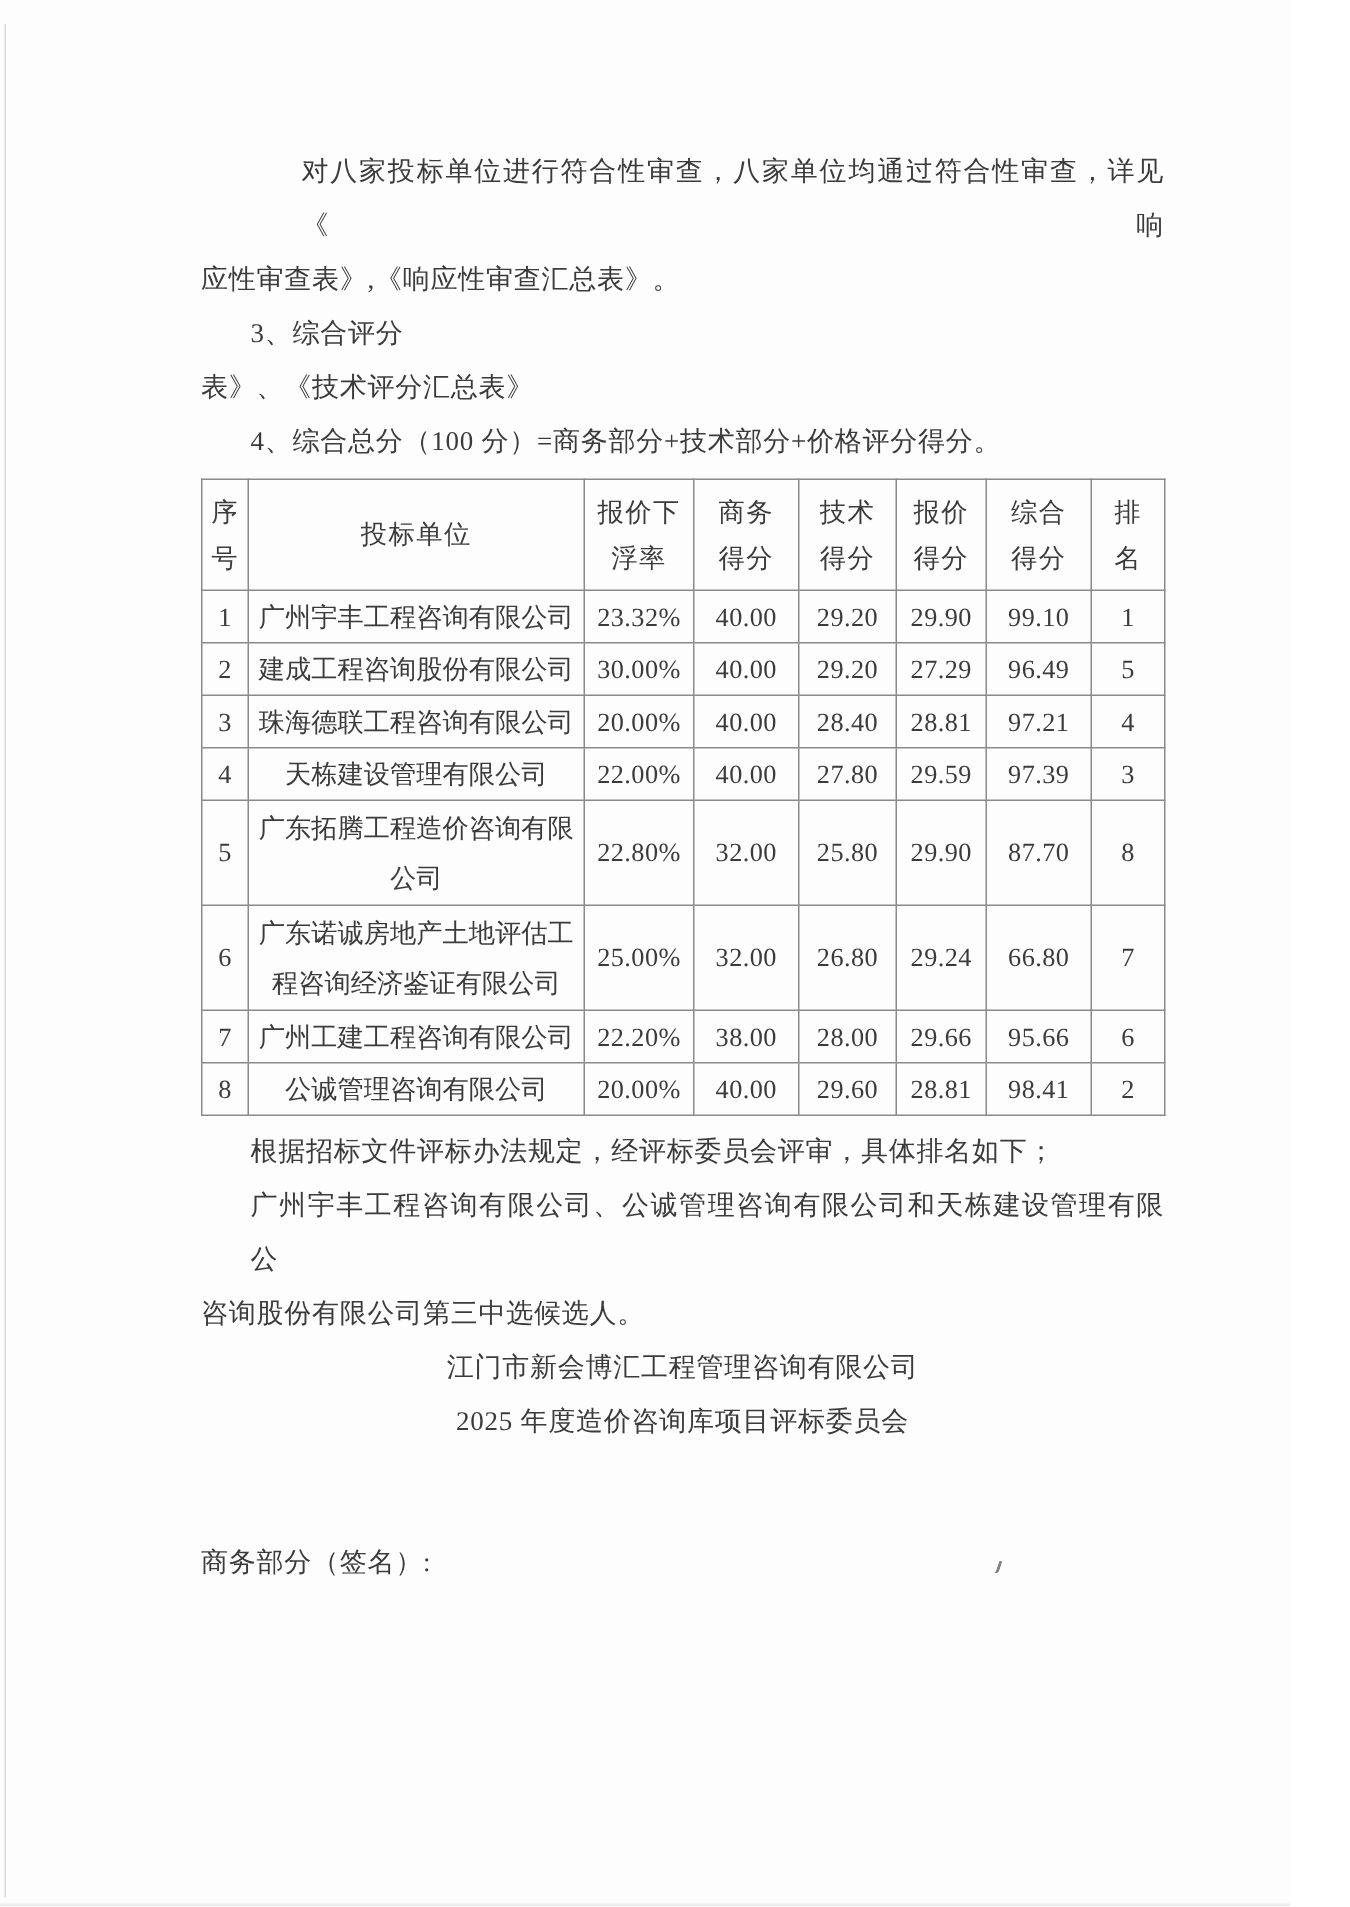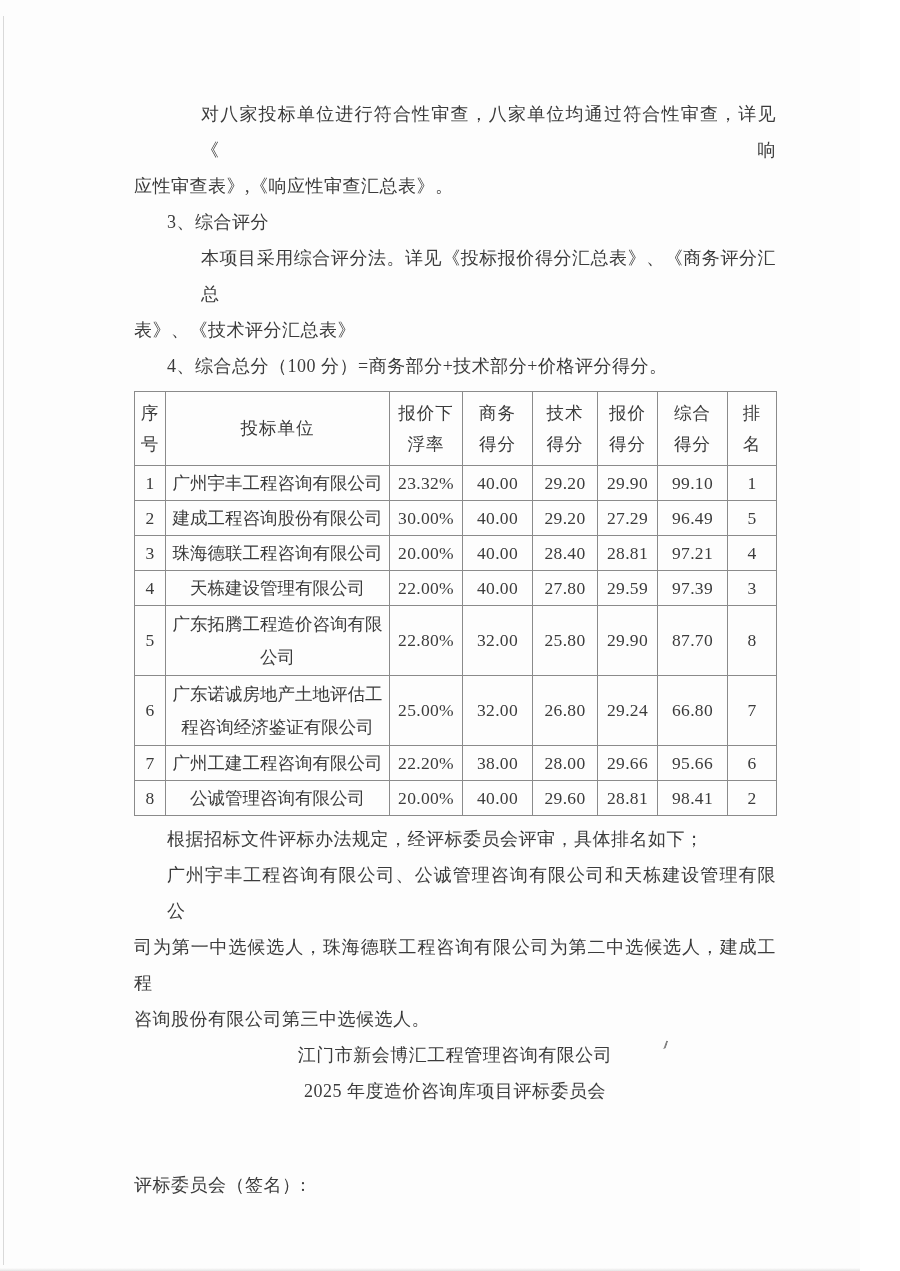"本项目采用综合评分法。详见《投标报价得分汇总表》、《商务评分汇总" div.ln { html: <div>本项目采用综合评分法。详见《投标报价得分汇总表》、《商务评分汇总</div> -> none }
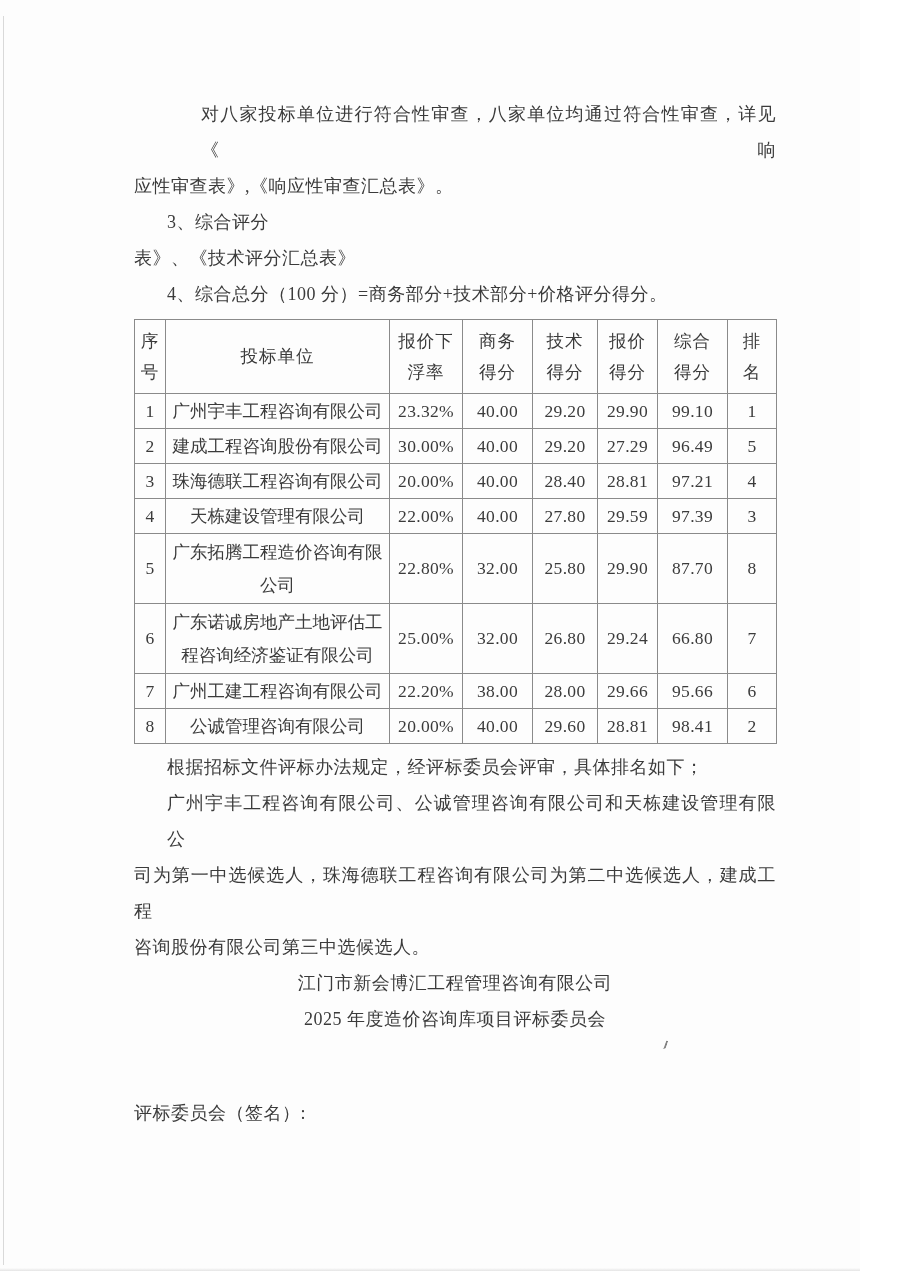"司为第一中选候选人，珠海德联工程咨询有限公司为第二中选候选人，建成工程" div.ln { html: <div>司为第一中选候选人，珠海德联工程咨询有限公司为第二中选候选人，建成工程</div> -> none }
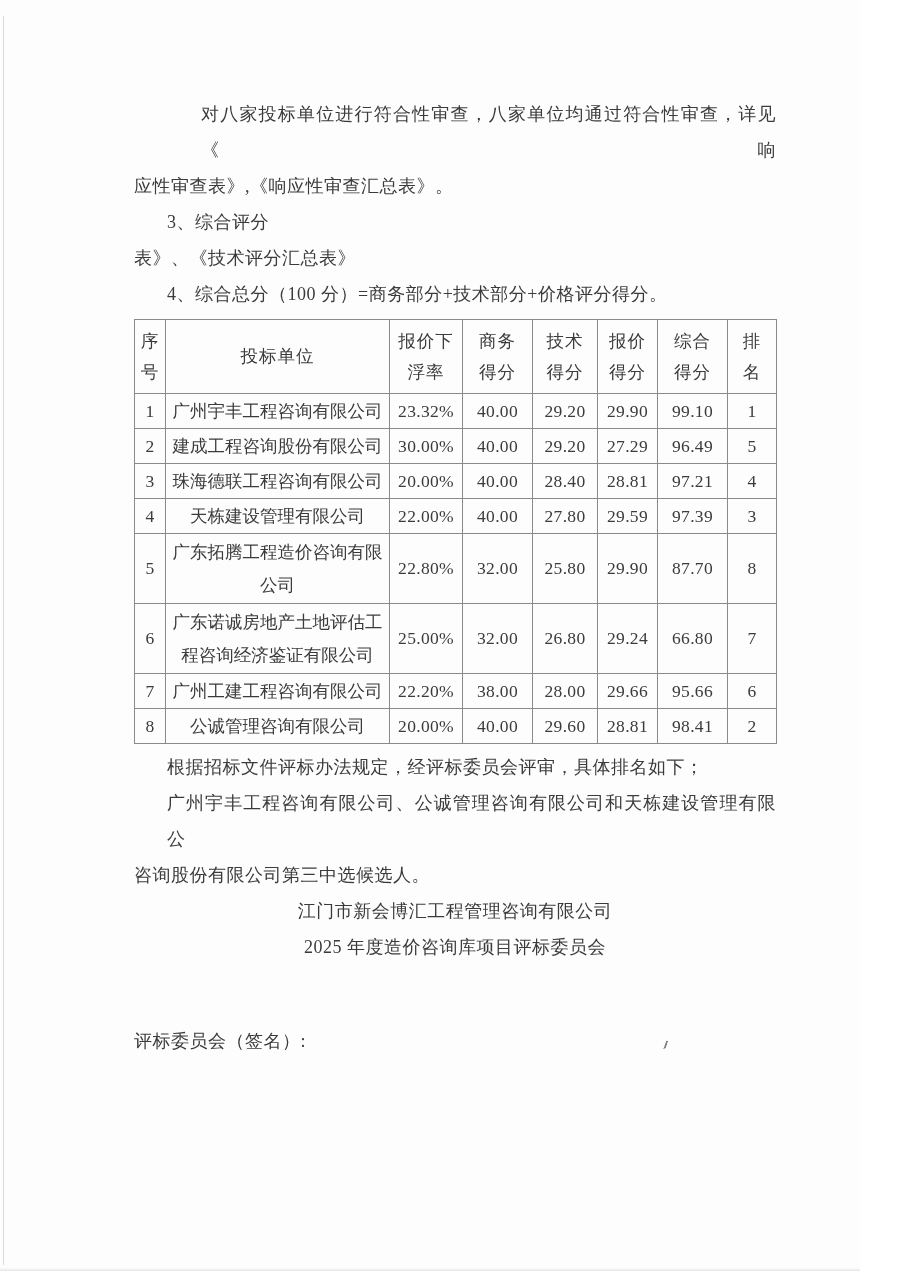"评标委员会（签名）:" div.ln { text: 评标委员会 -> 商务部分 }
